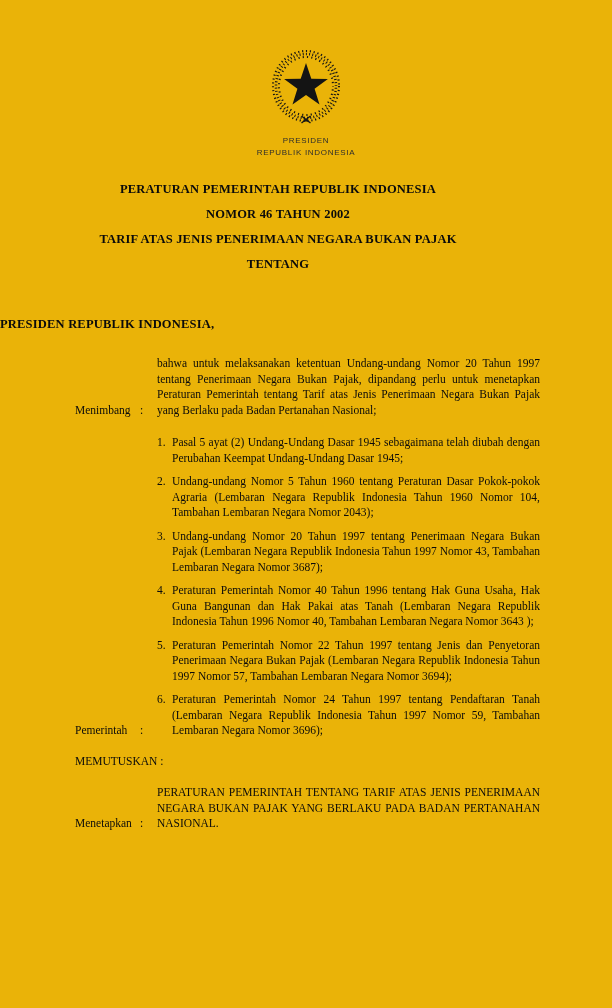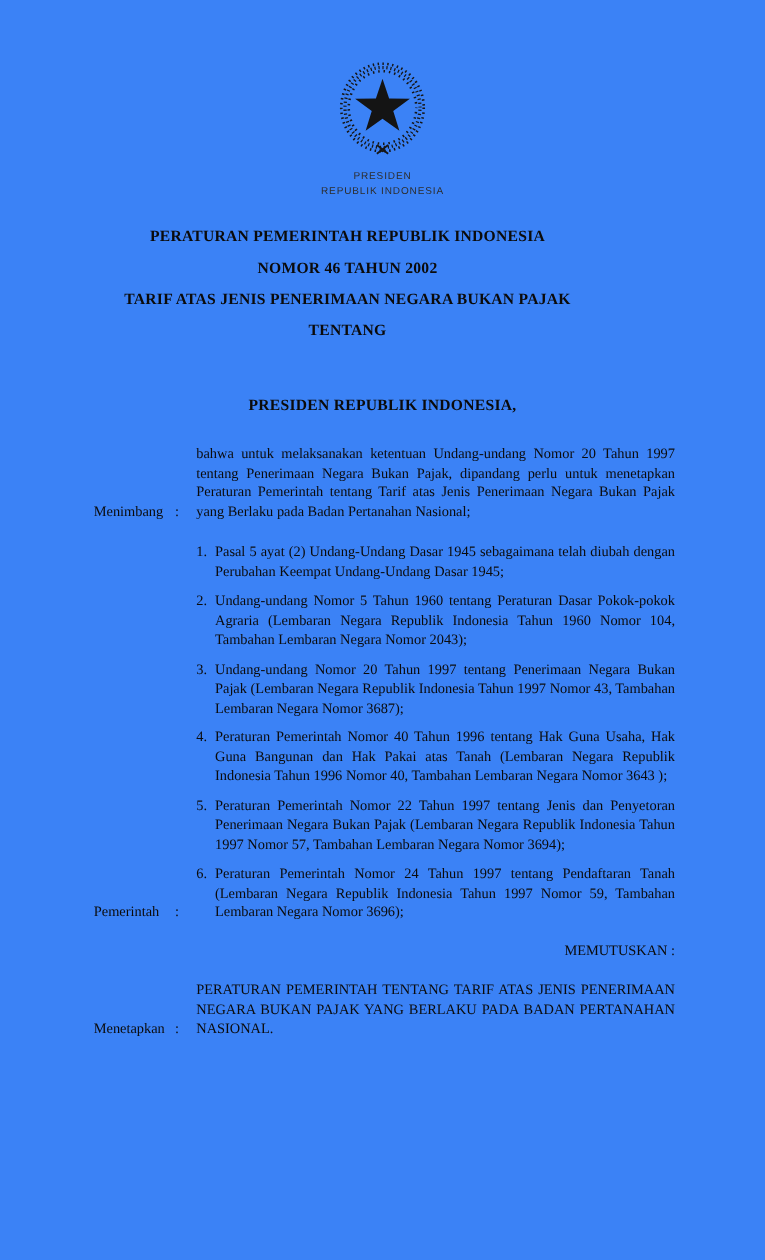"PRESIDEN" .page { background: #3b82f6 -> #eab308 }
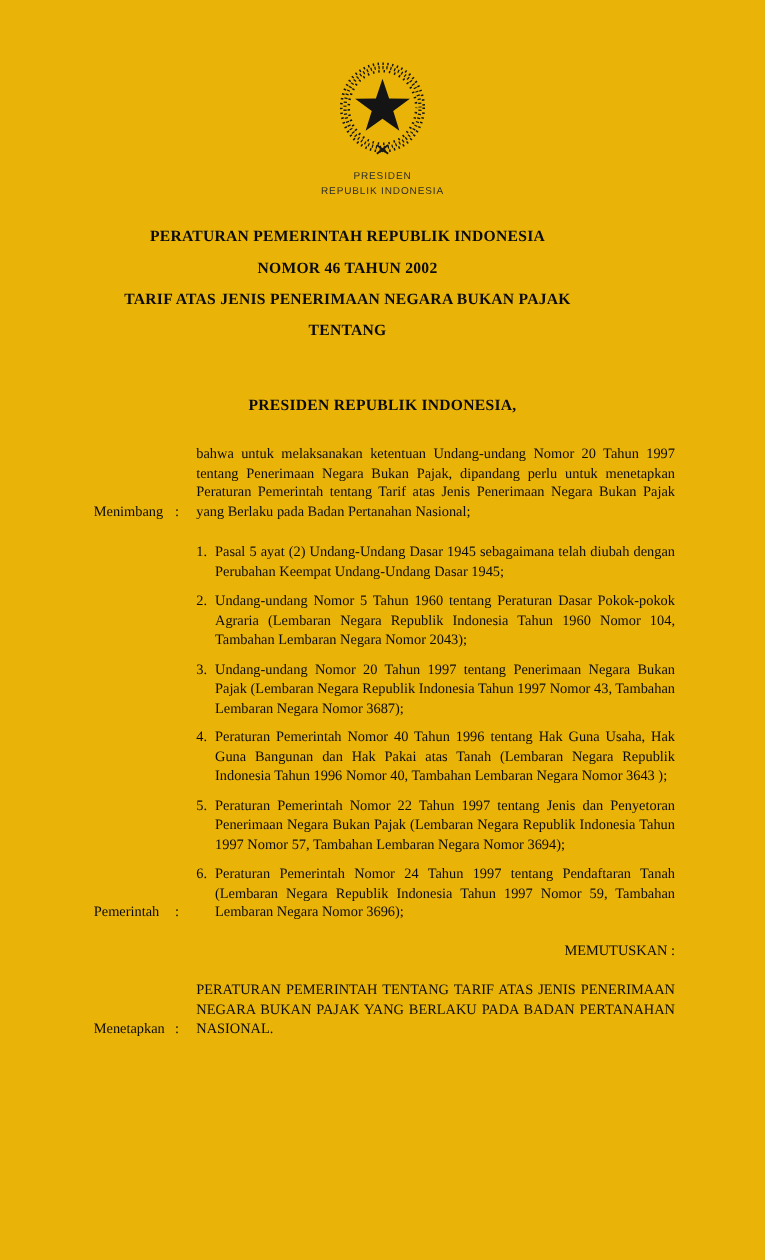"PRESIDEN REPUBLIK INDONESIA," .salutation { text-align: center -> left }
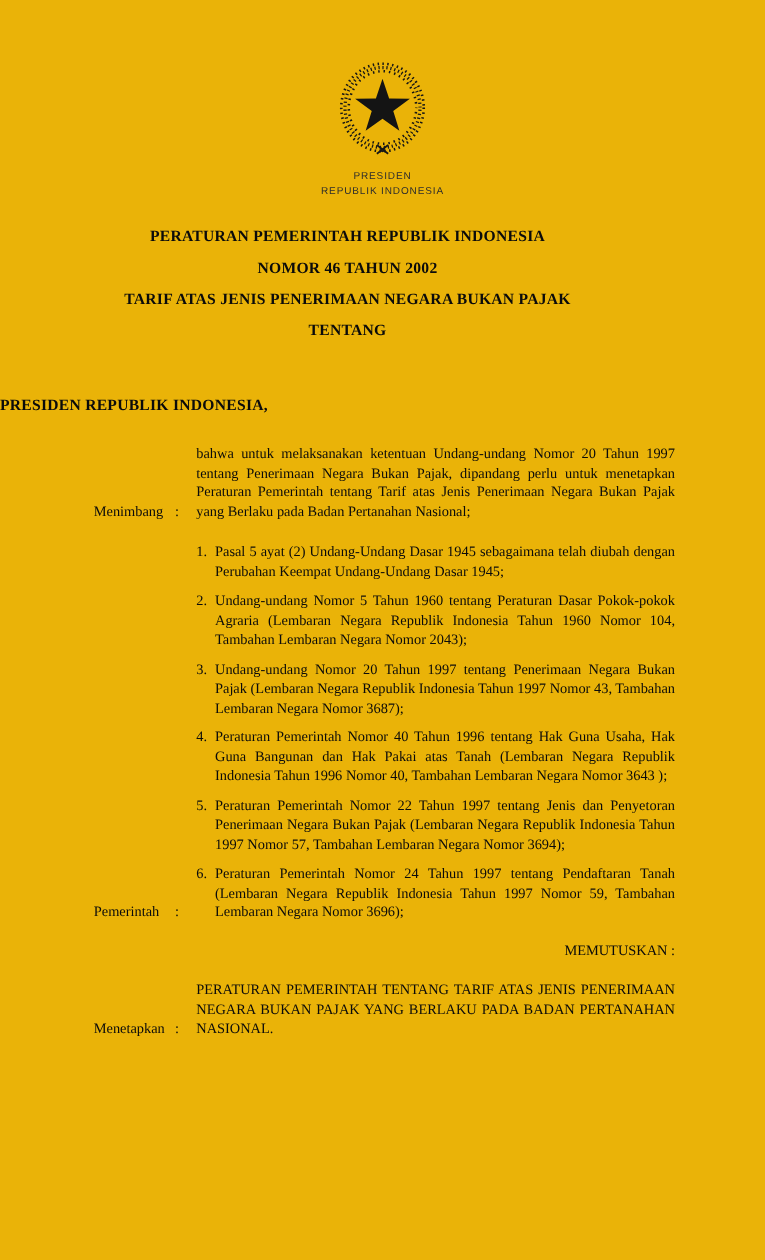"MEMUTUSKAN :" .memutuskan-heading { text-align: right -> left }
